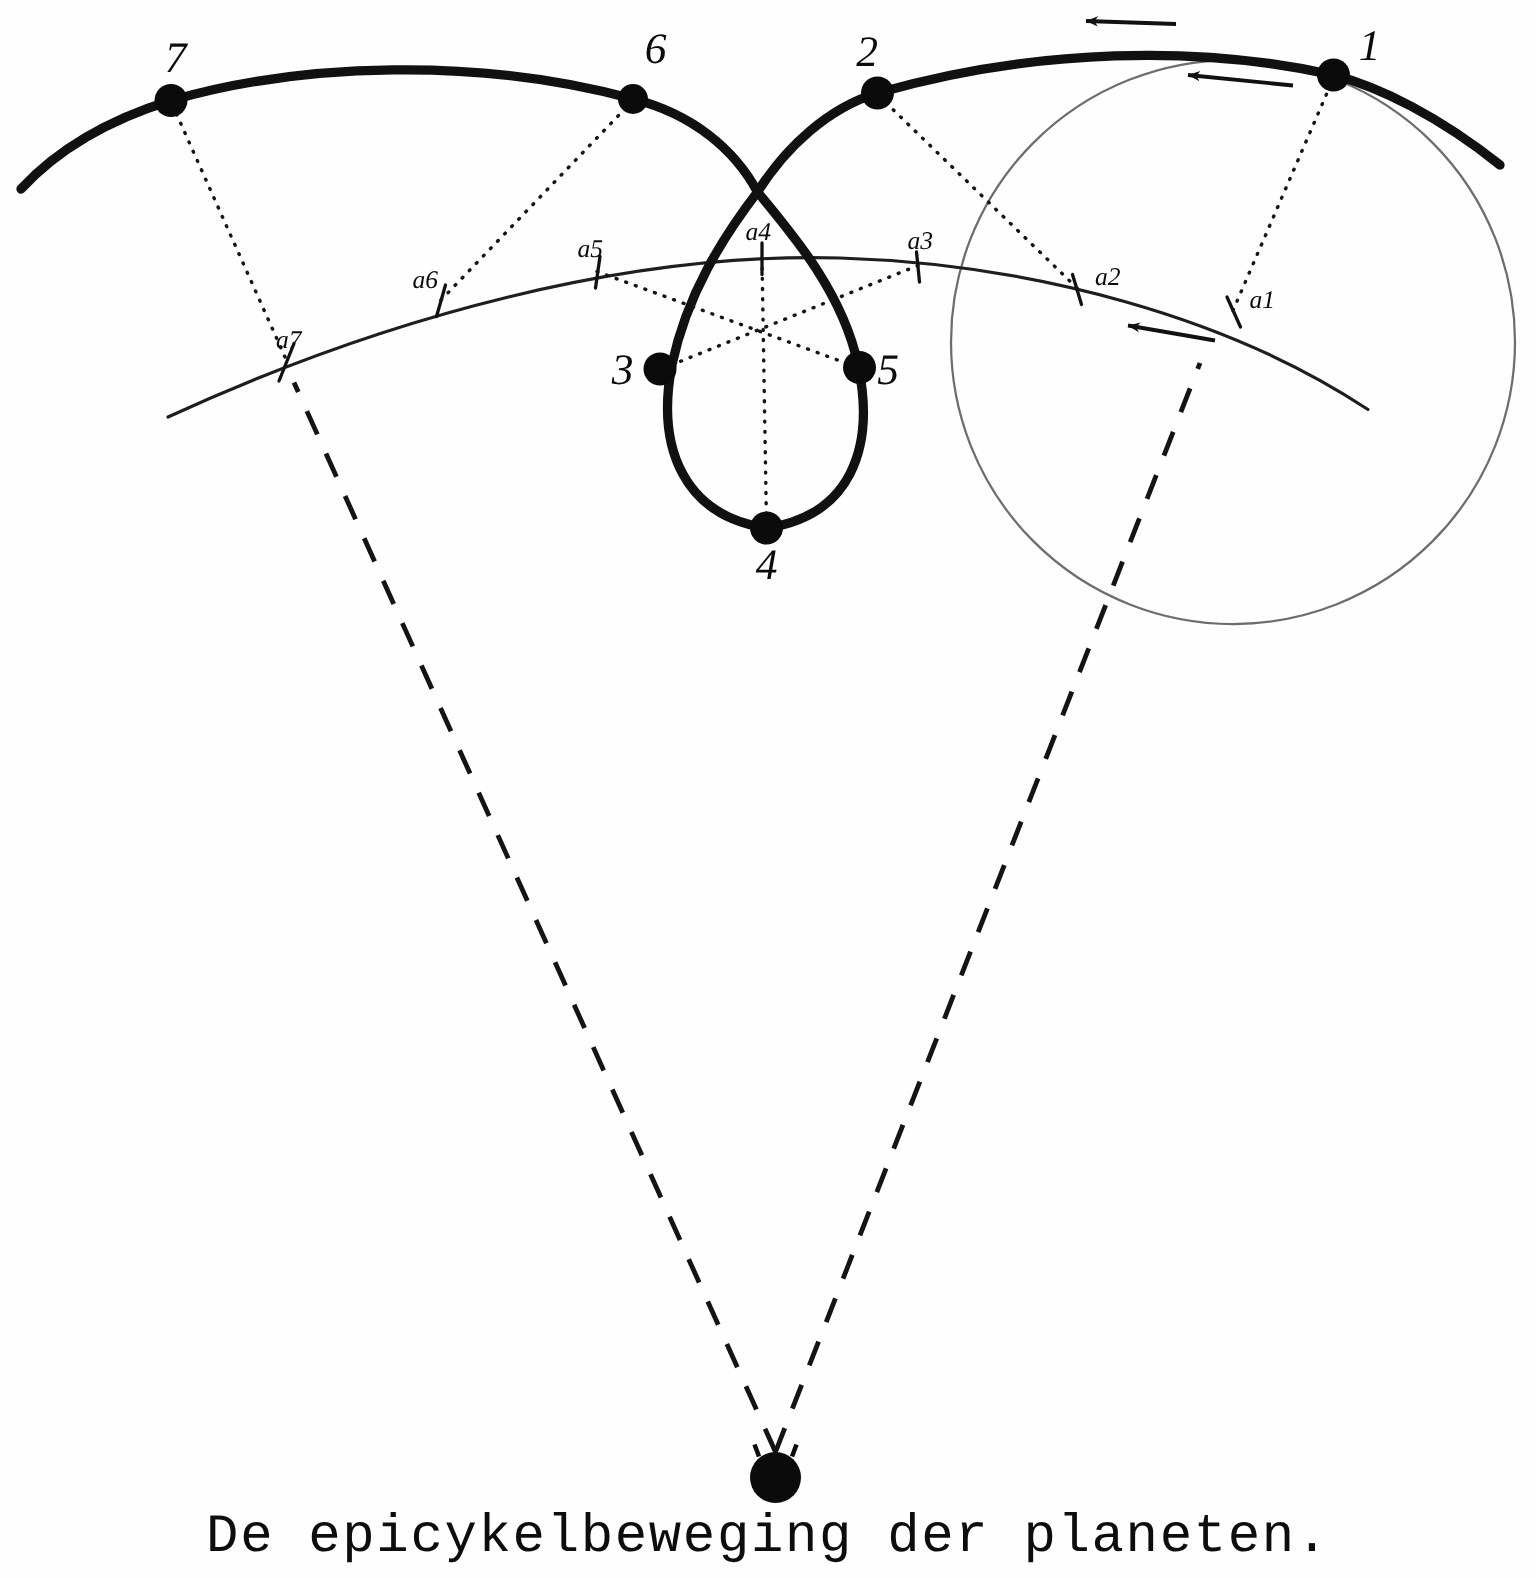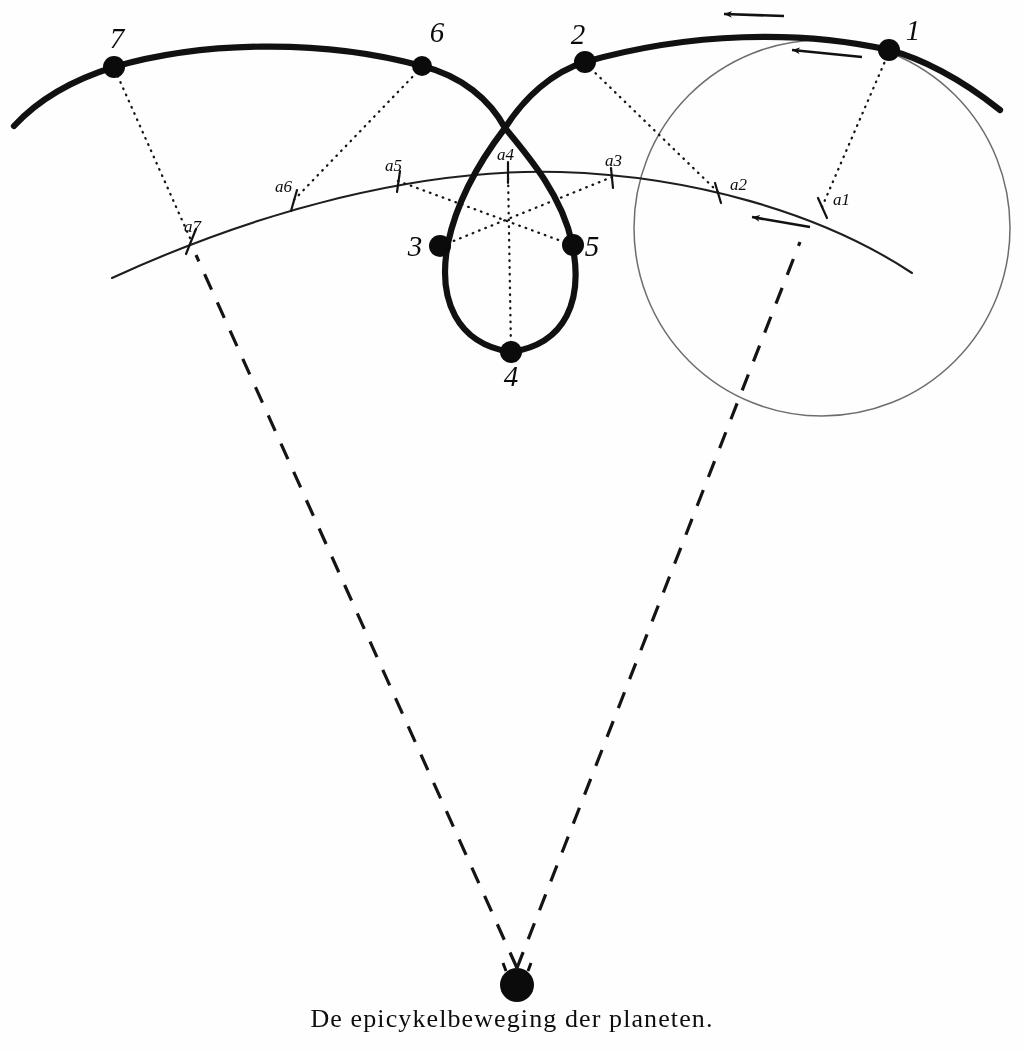"De epicykelbeweging der planeten." .caption { font-family: Liberation Serif, serif -> Liberation Mono, monospace; font-size: 26px -> 36px }
